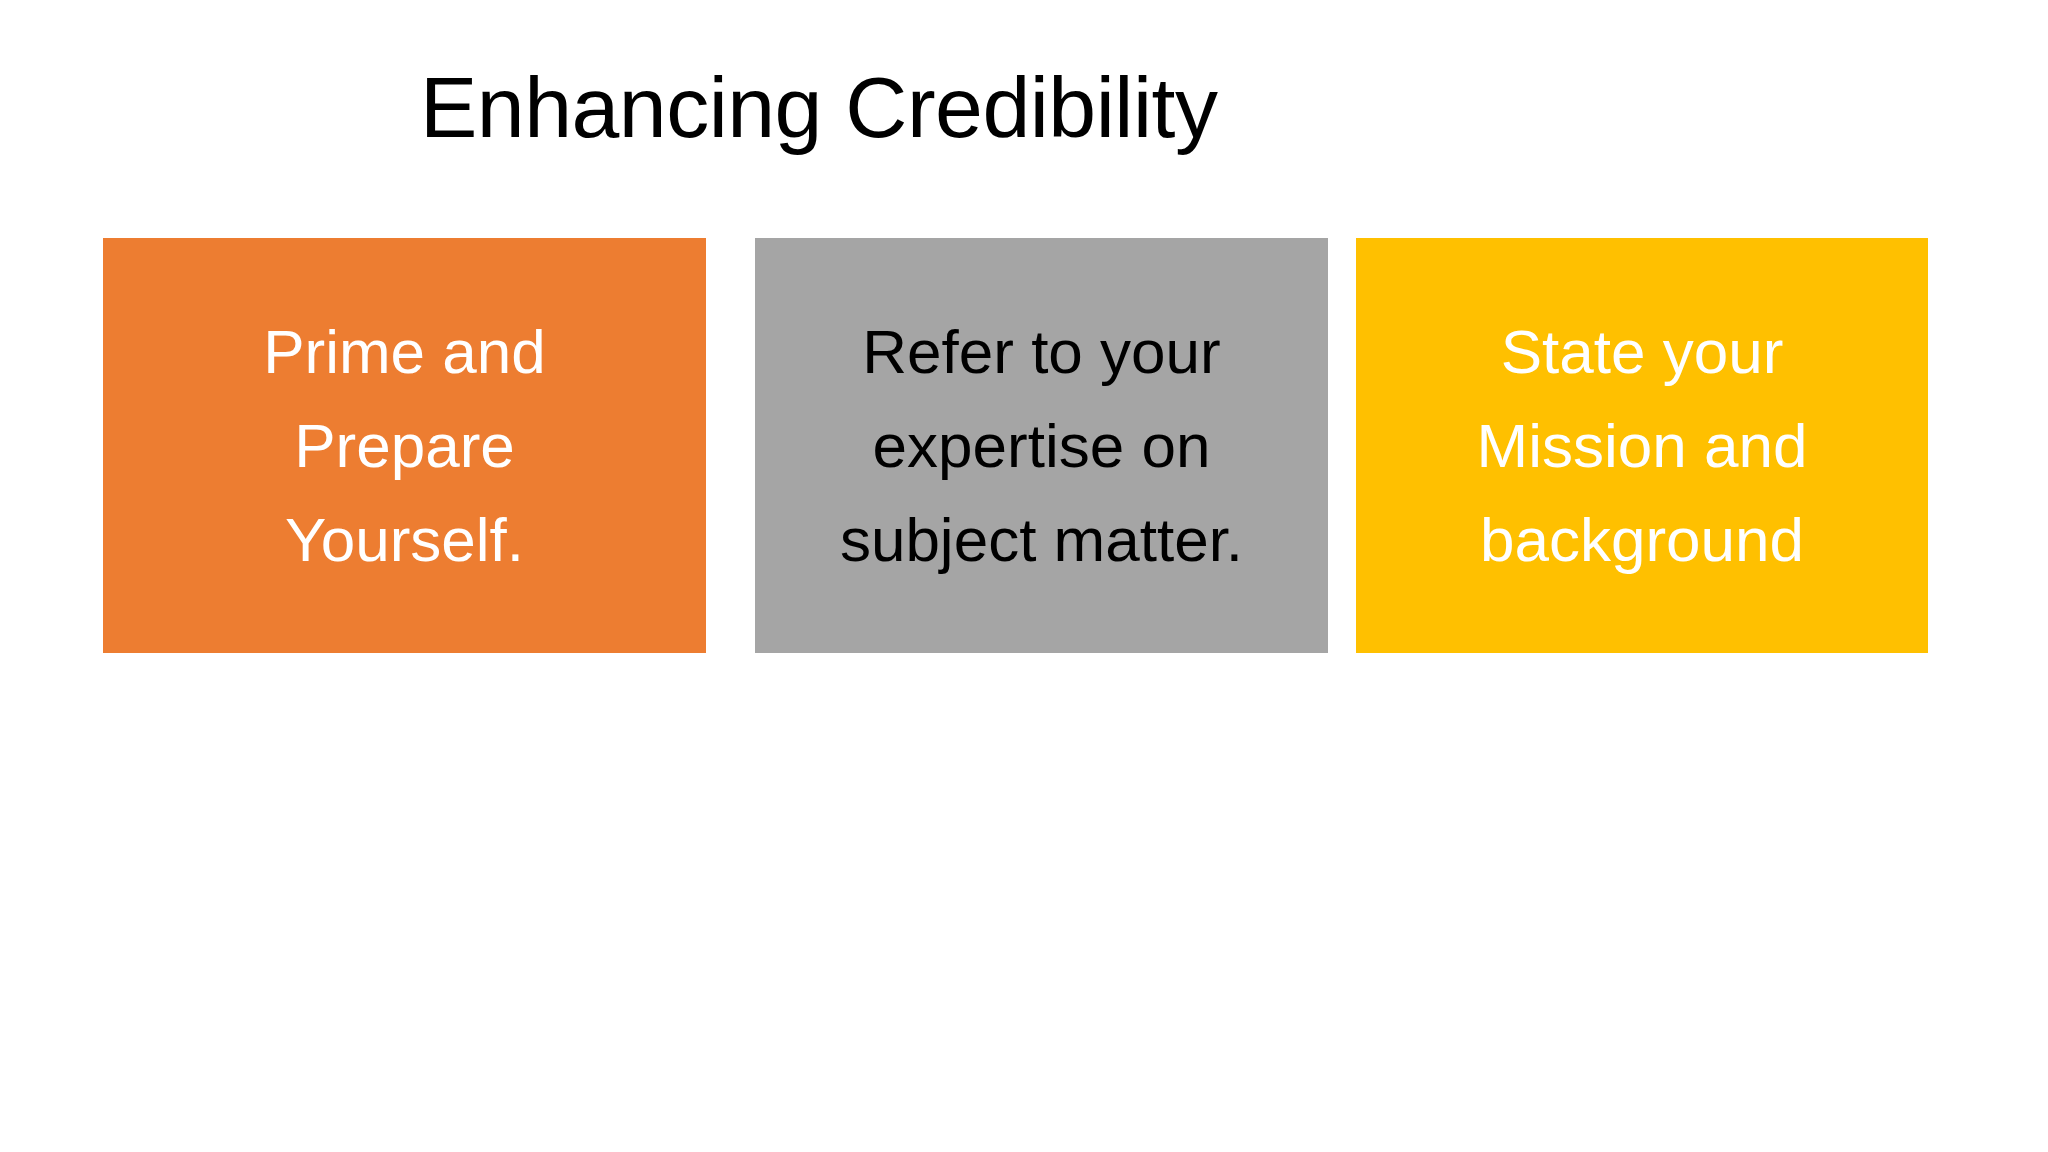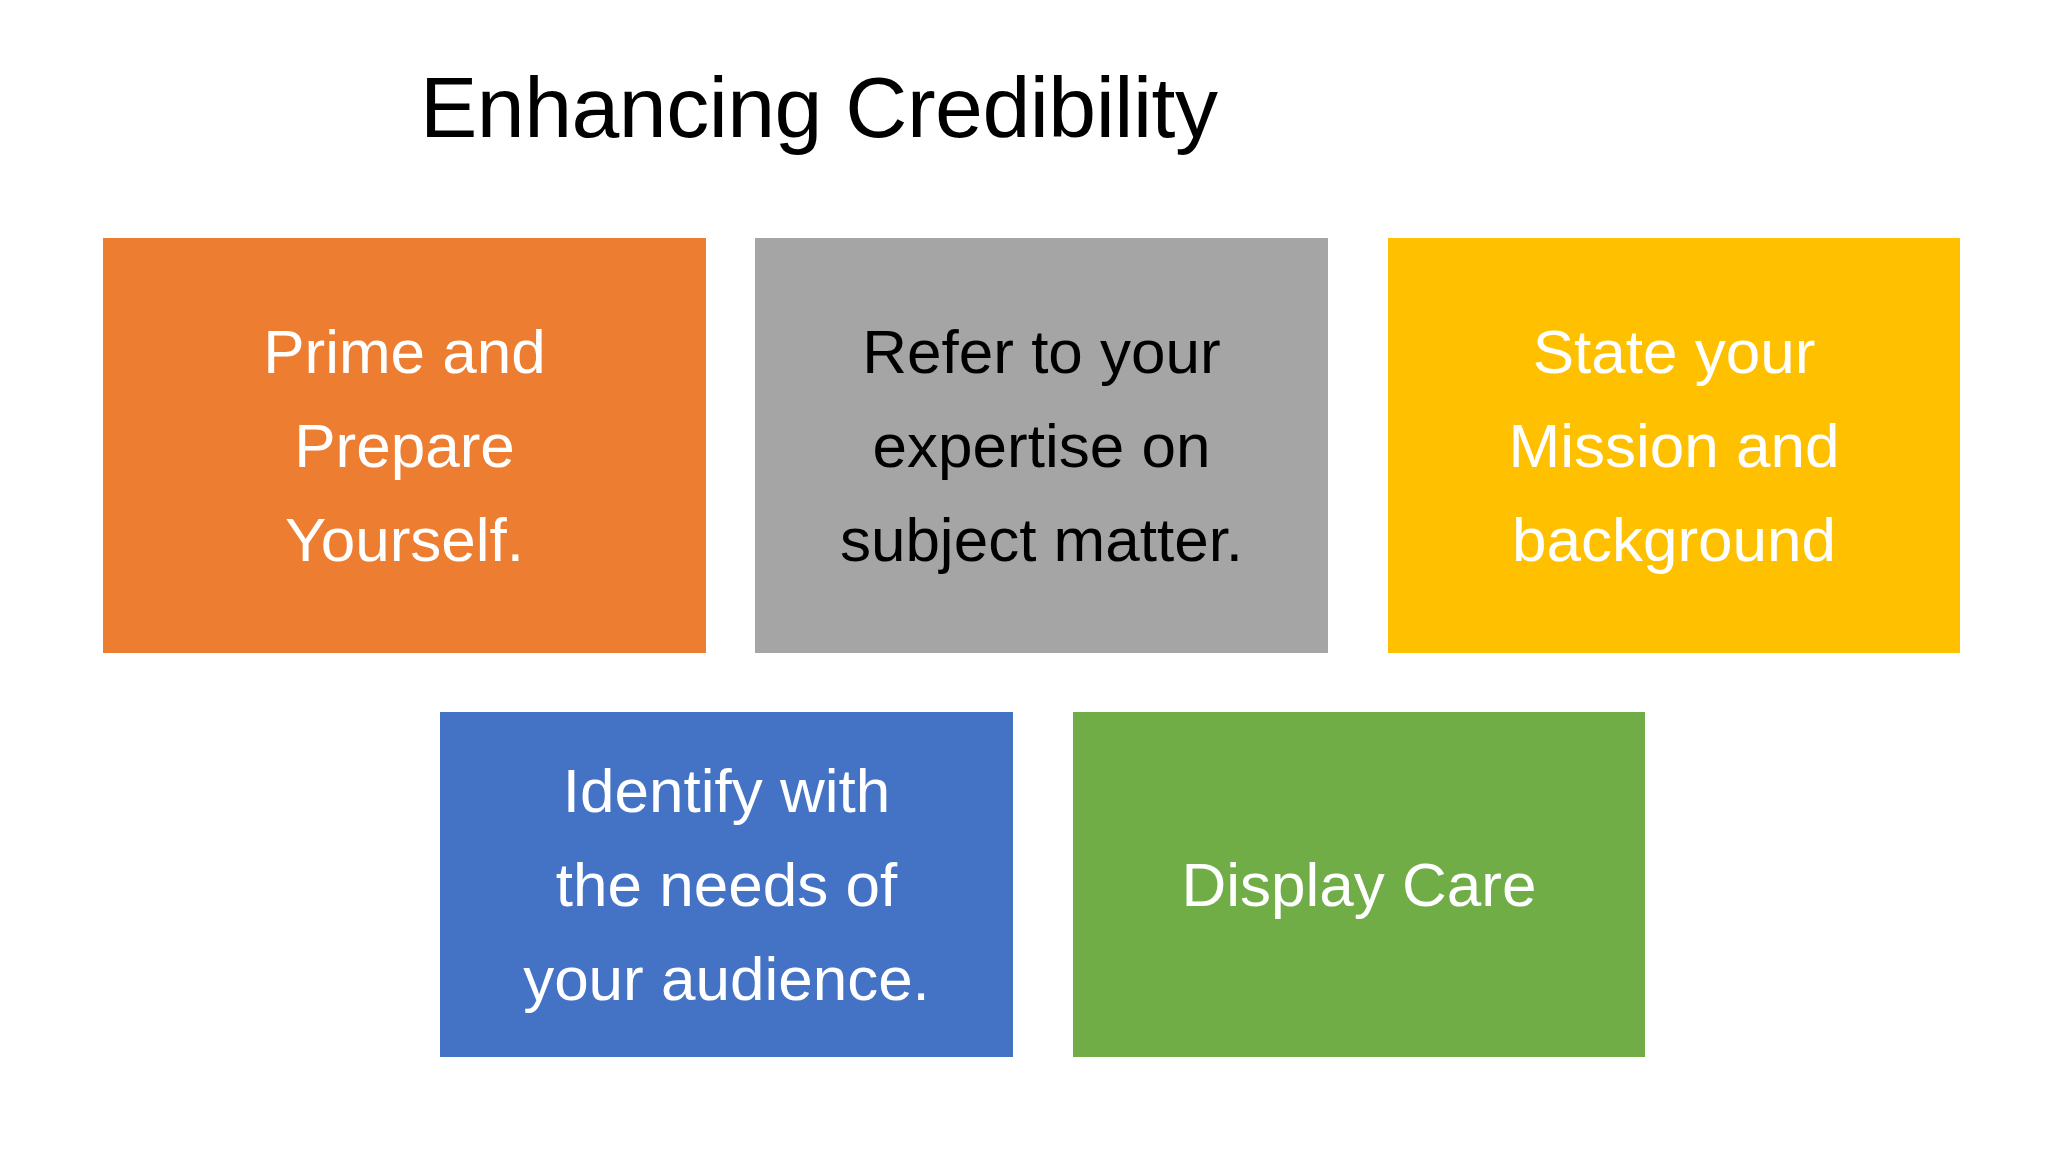"State your" .box-mission { left: 1388px -> 1356px }
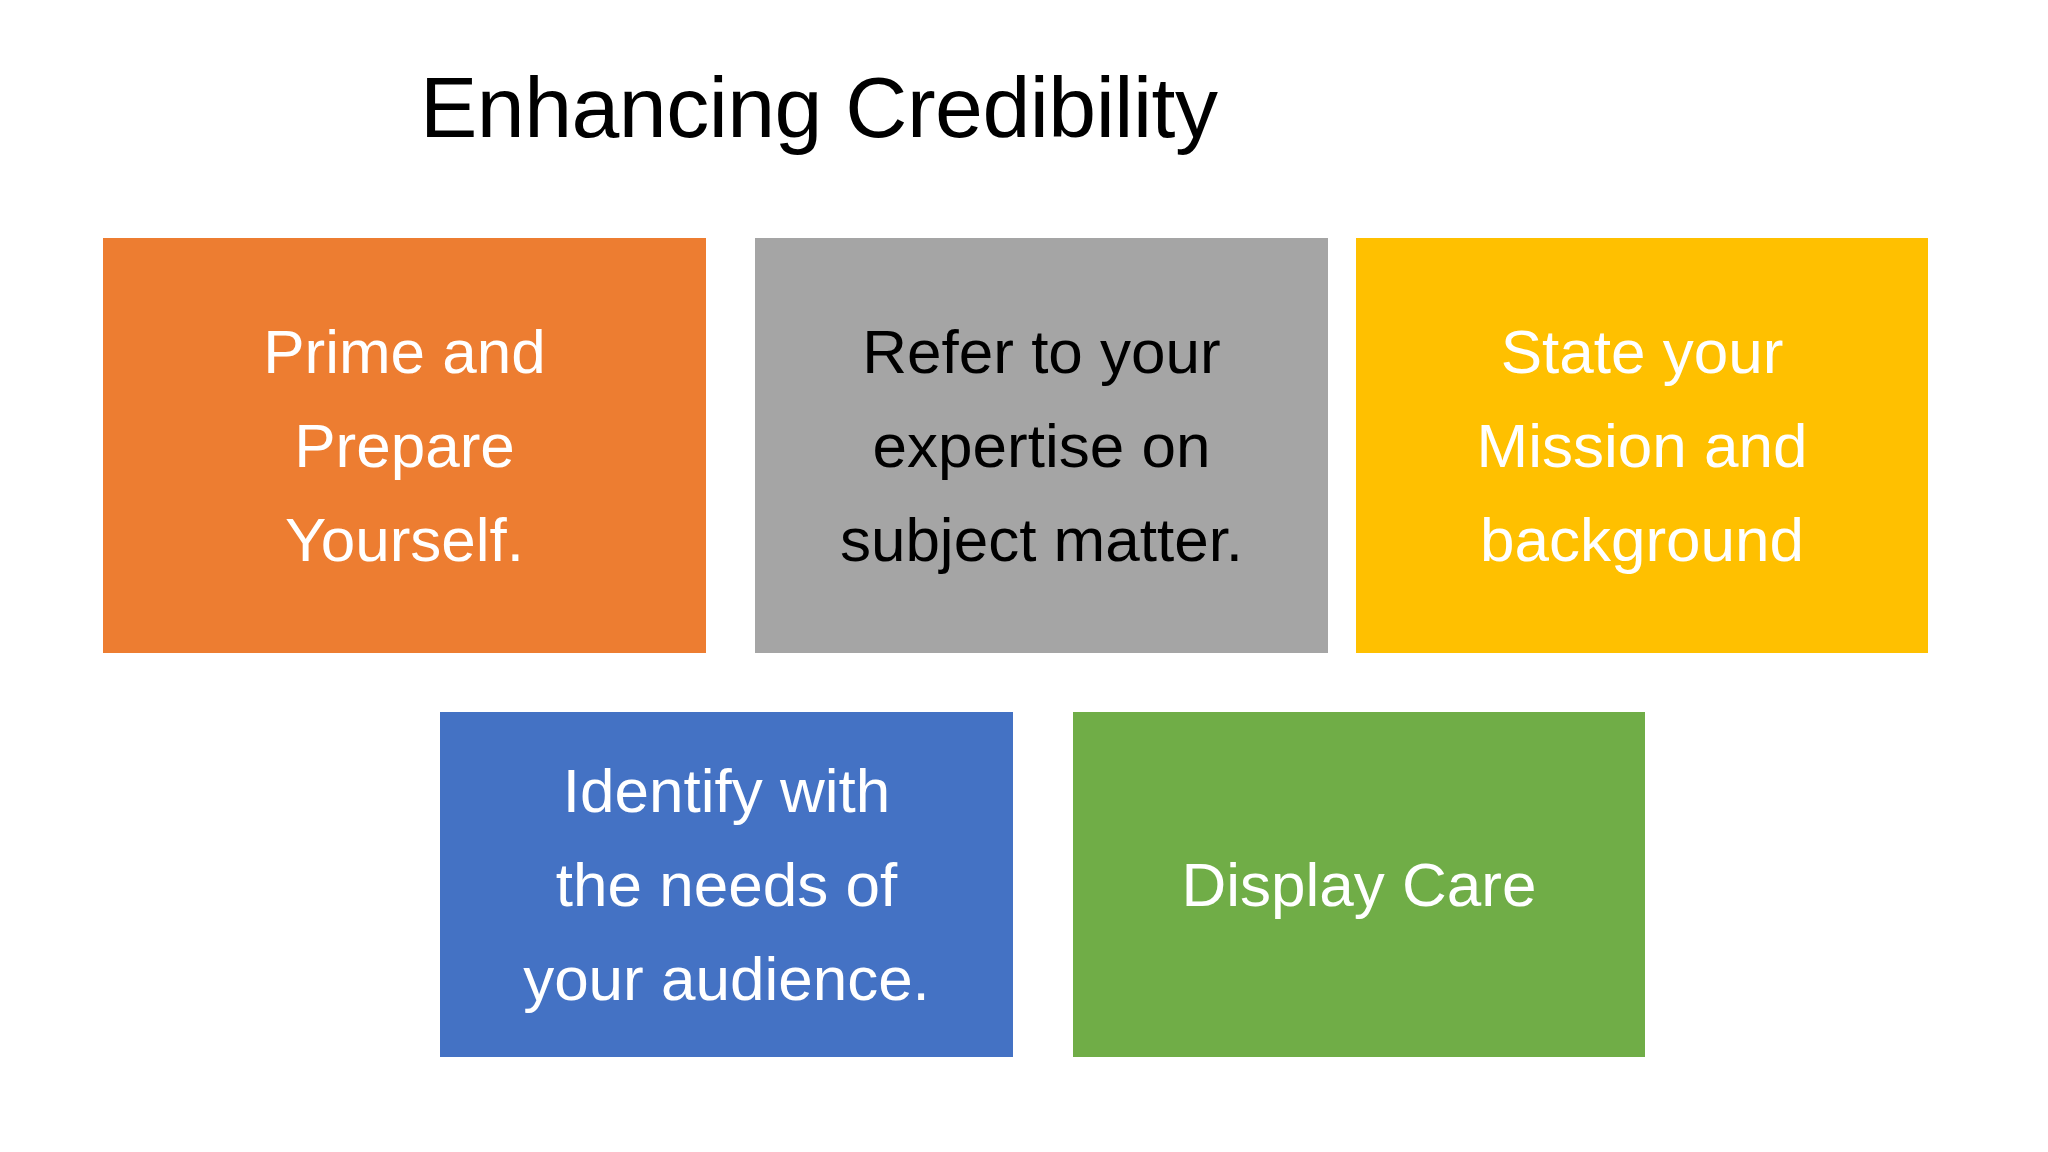"Identify with" div.box { html: <div> <span>Identify with<br>the needs of<br>your audience.</span> </div> -> none }
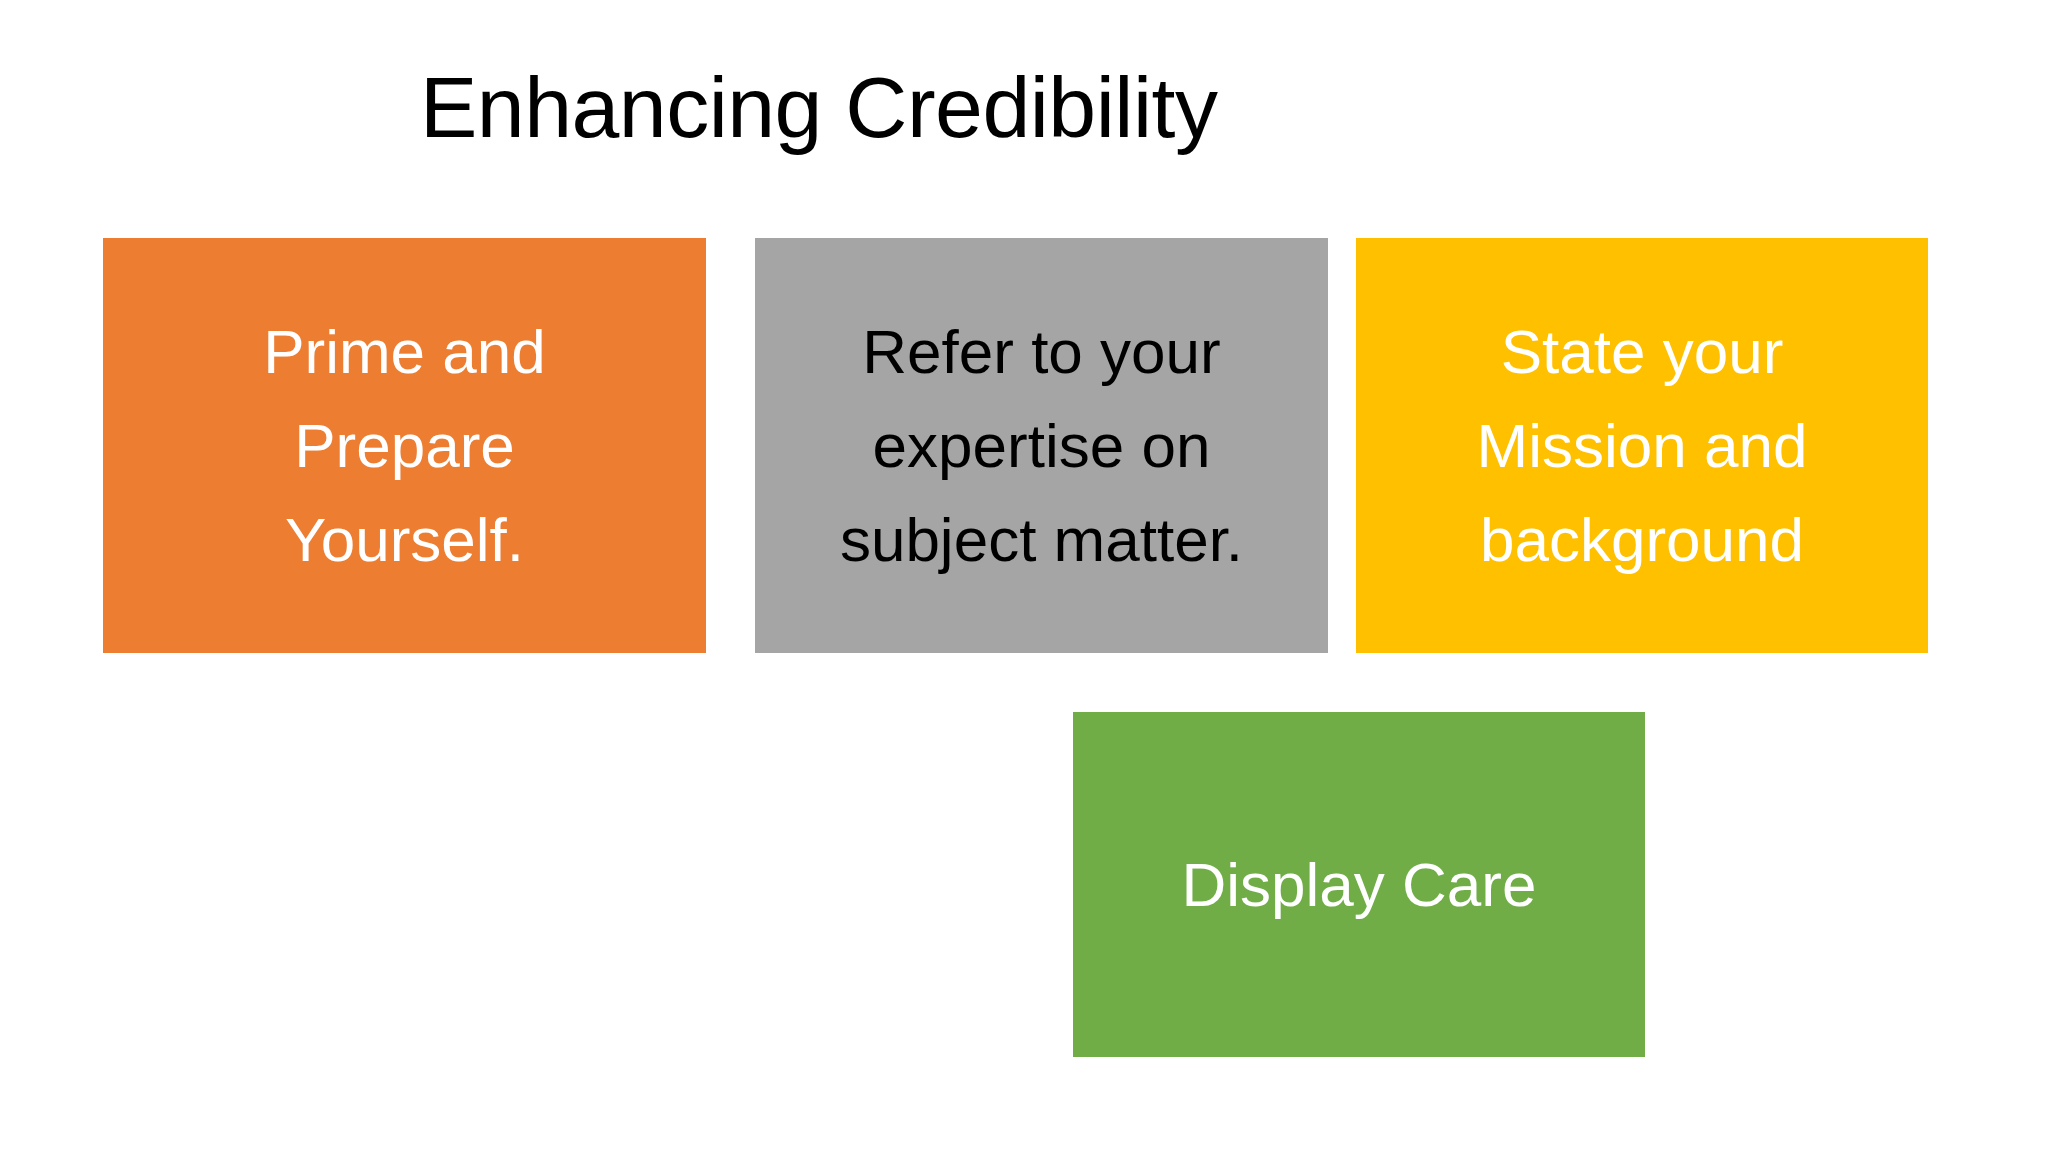"Display Care" div.box { html: <div> <span>Display Care</span> </div> -> none }
